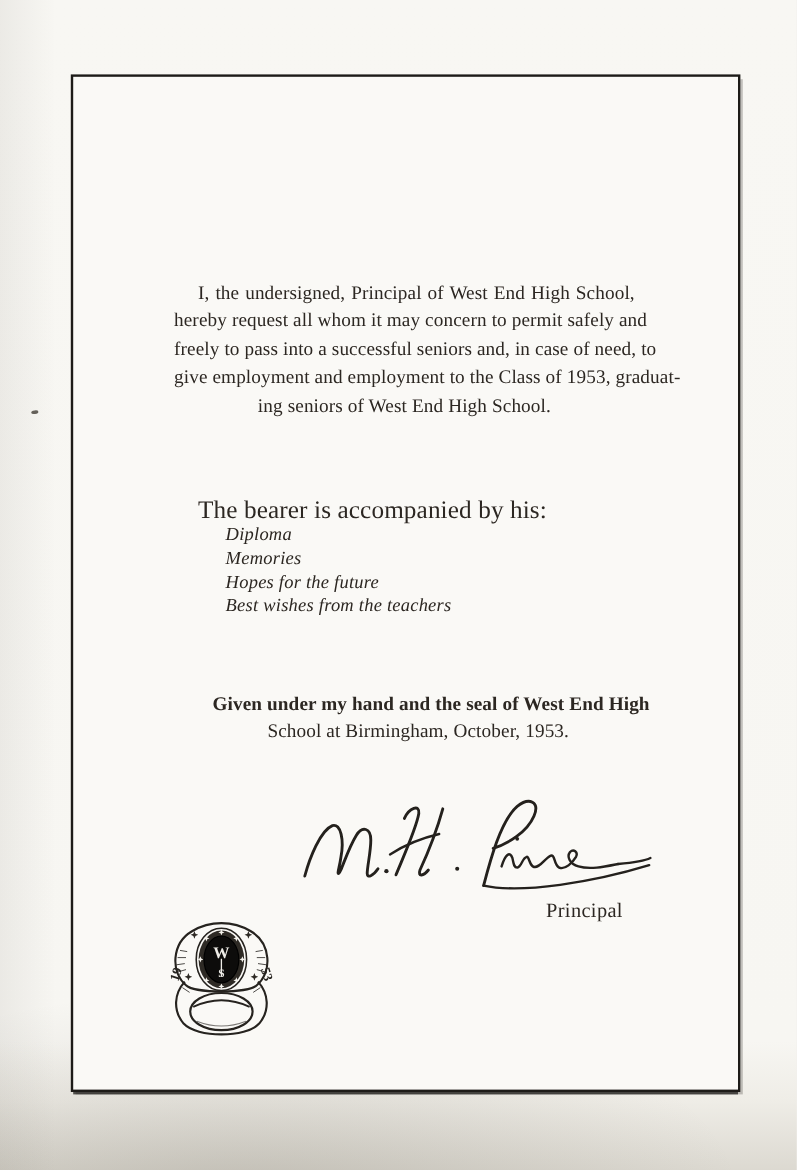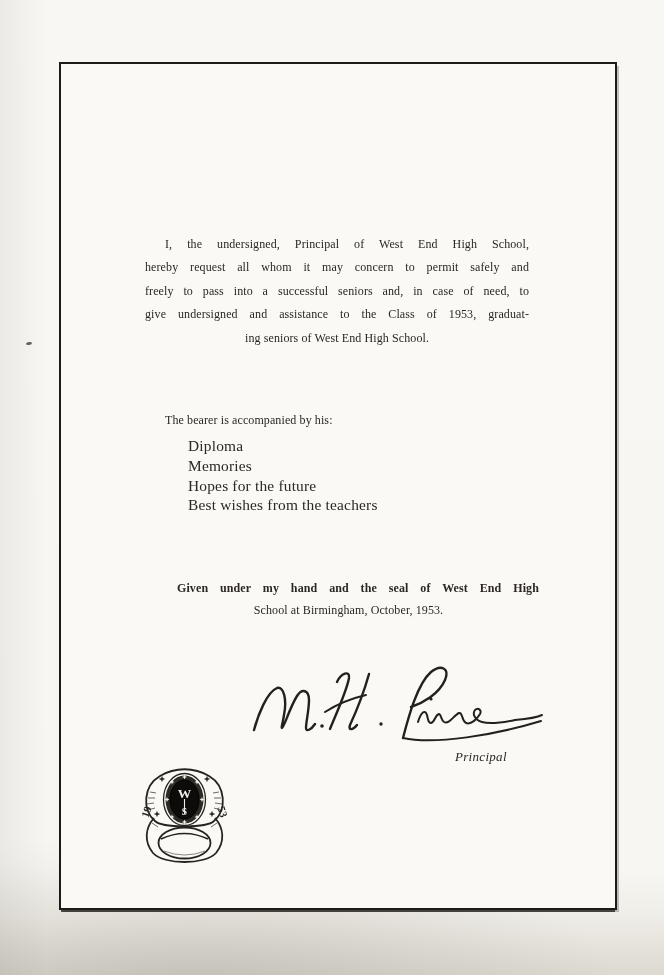"I, the undersigned, Principal of" .para { font-size: 12px -> 16px }
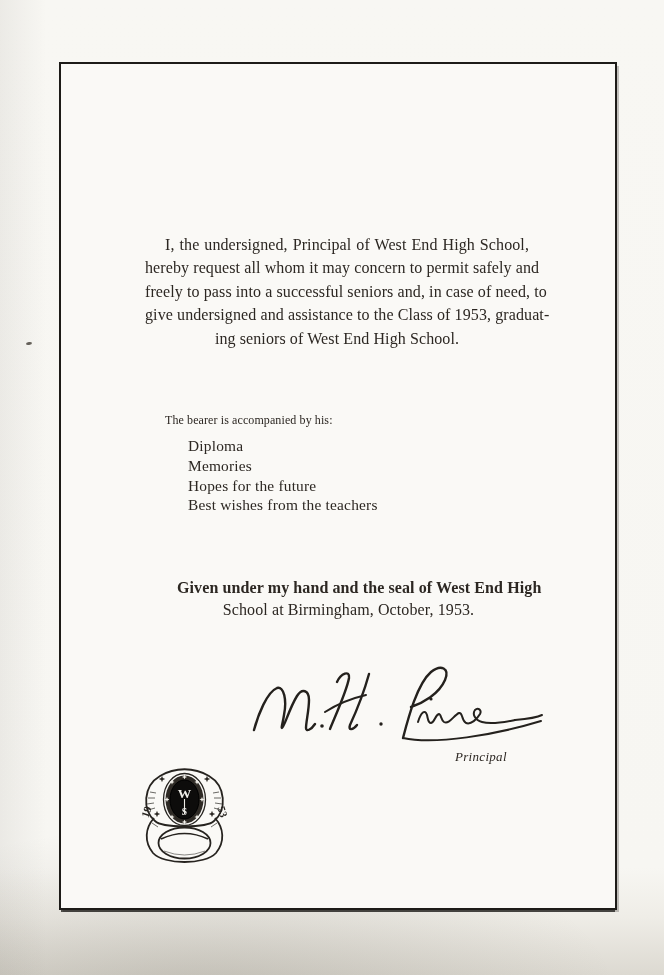"give undersigned and assistance to" div.jline { text: undersigned and assistance -> employment and employment }
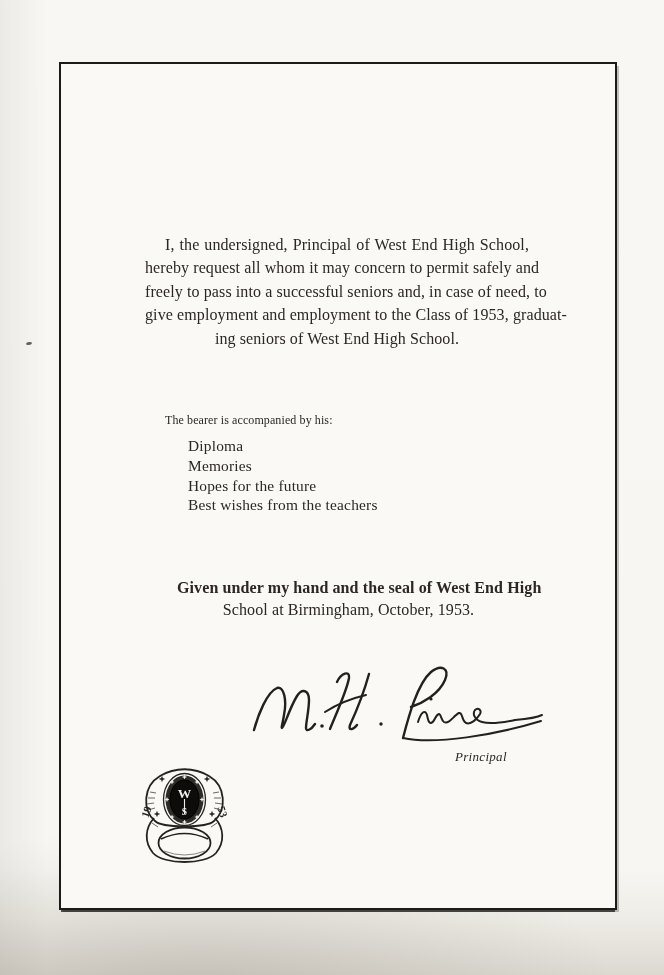"The bearer is accompanied by" .bearer-intro { font-size: 12px -> 21px }
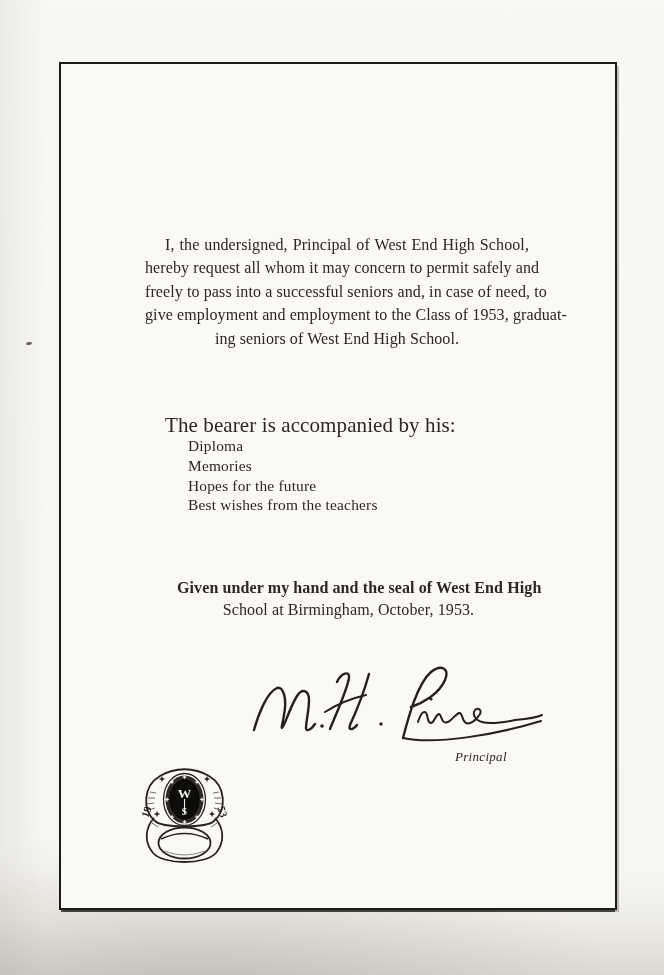"Diploma" .bearer-list { font-style: none -> italic }
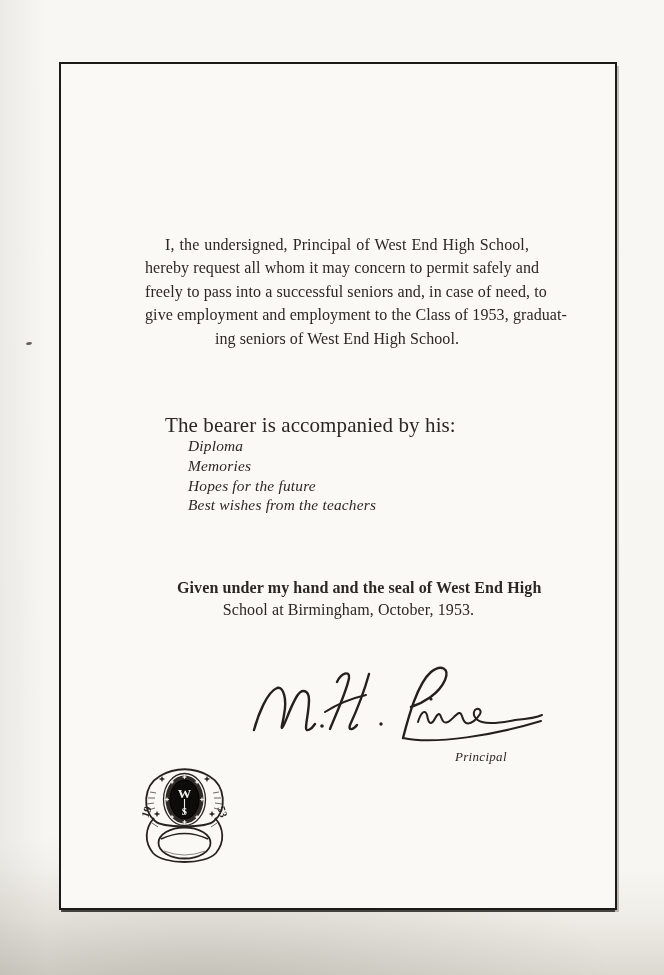"Principal" .principal-title { font-size: 13px -> 17px; font-style: italic -> none }
